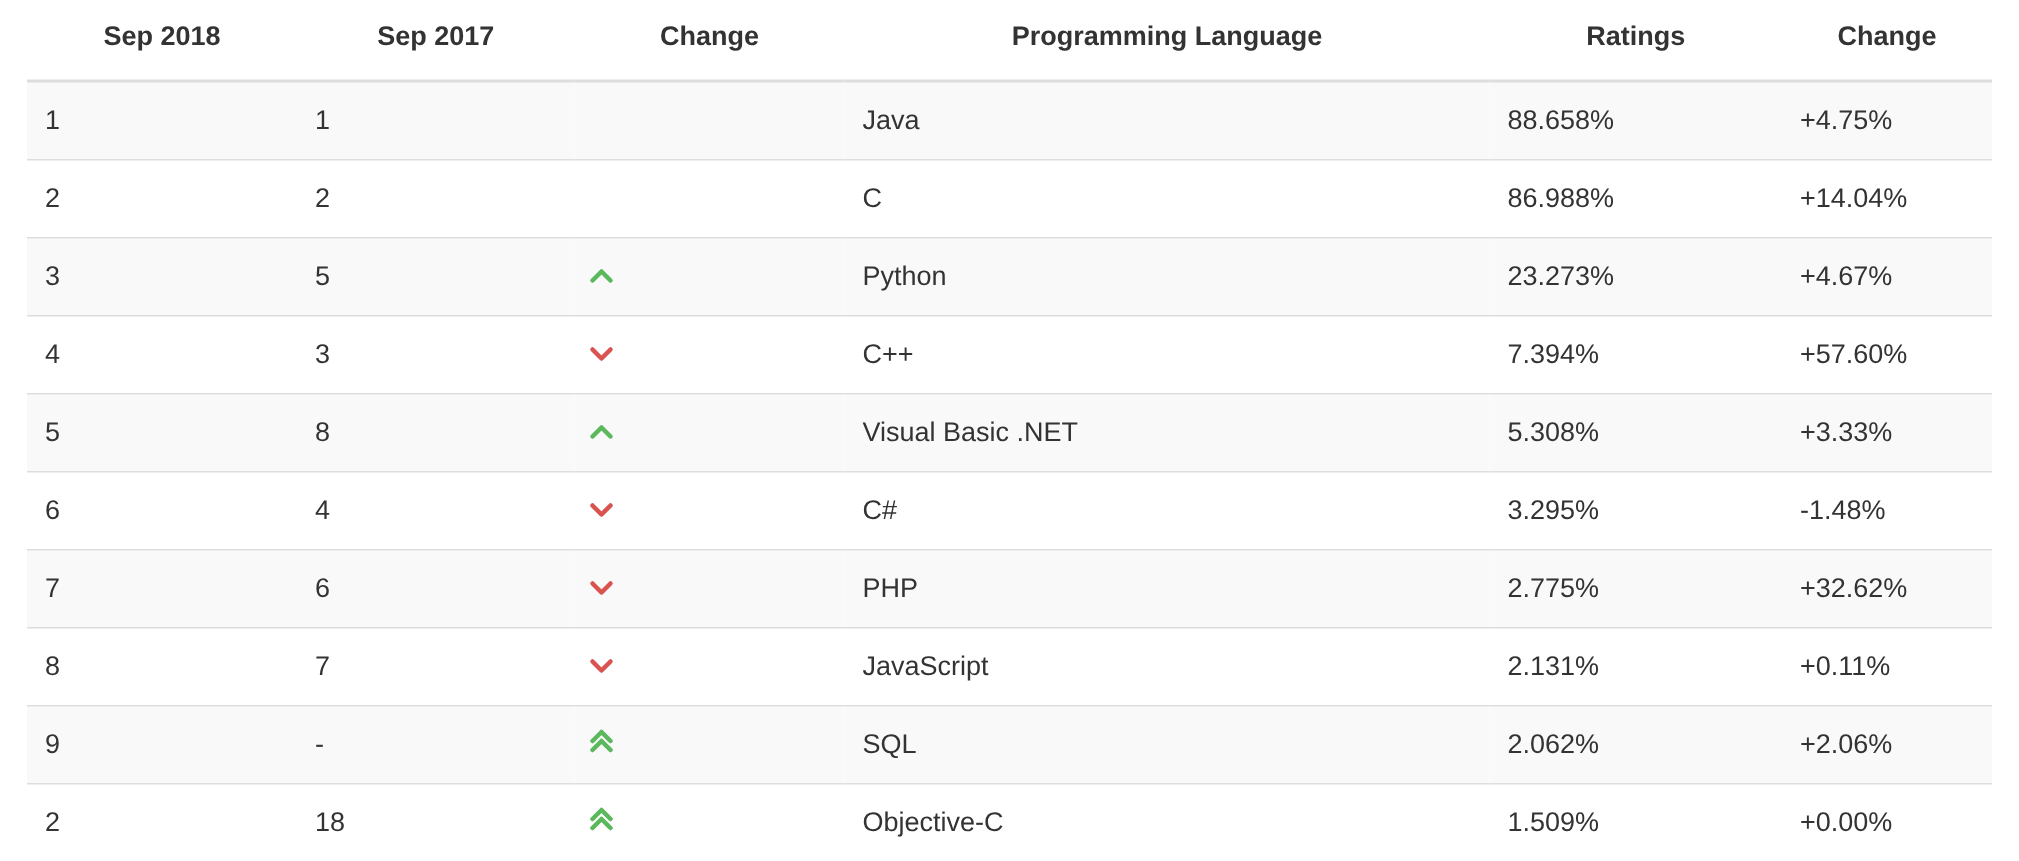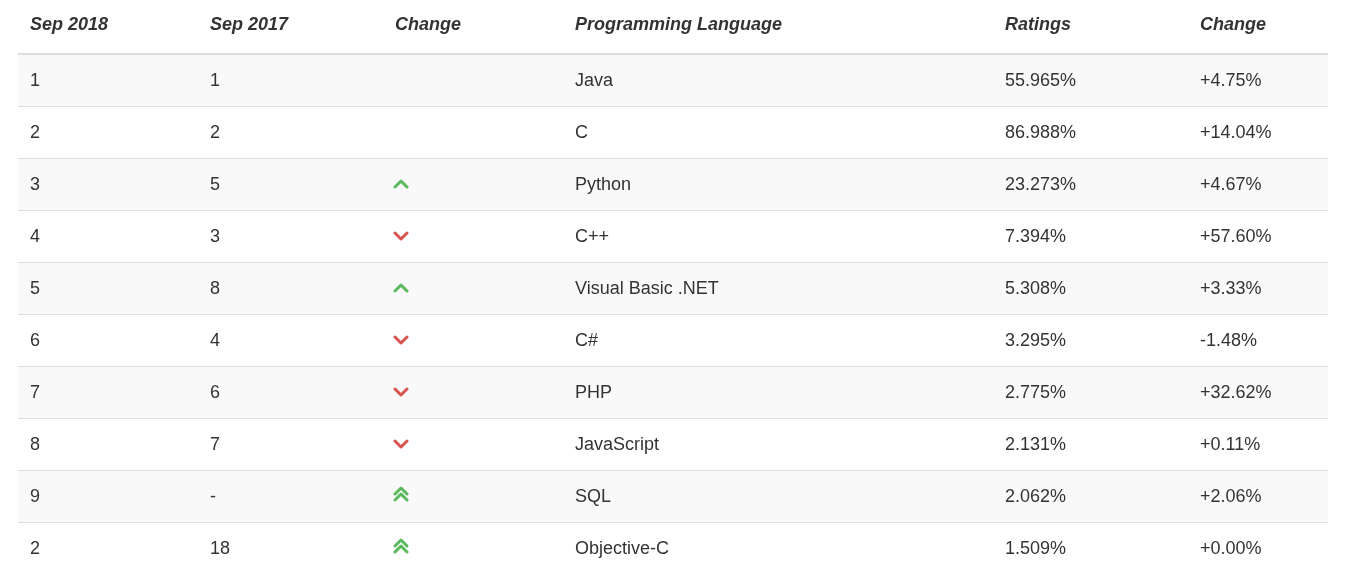"Sep 2018" thead th { font-style: italic -> none; text-align: left -> center }
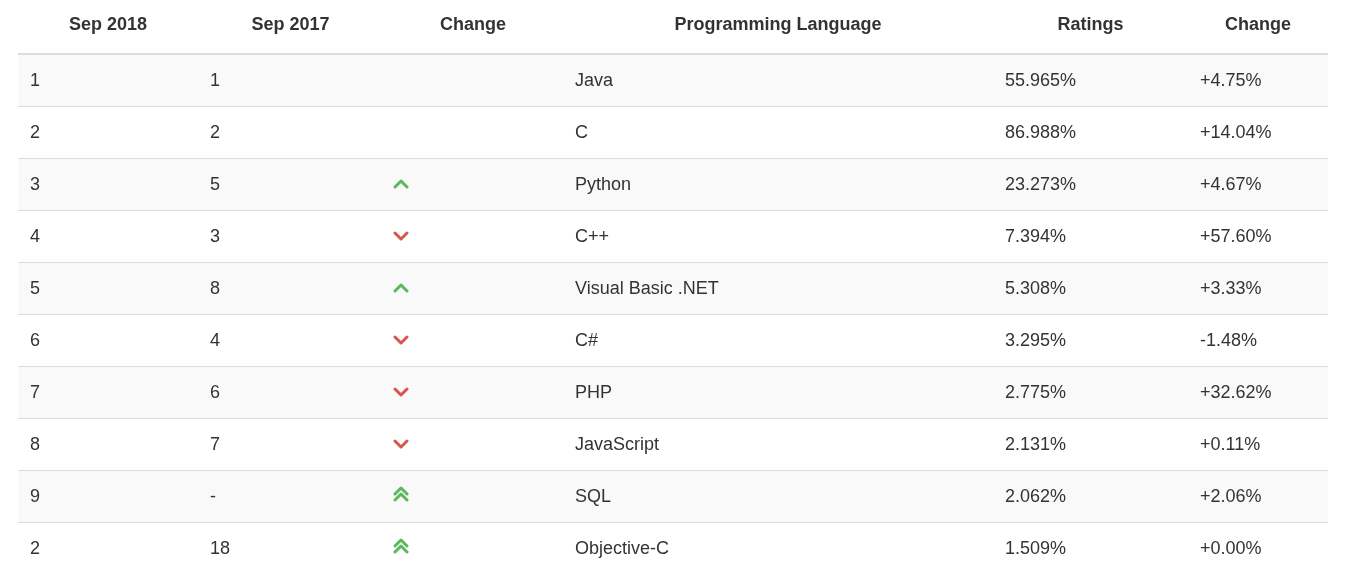"55.965%" td { text: 55.965% -> 88.658% }
